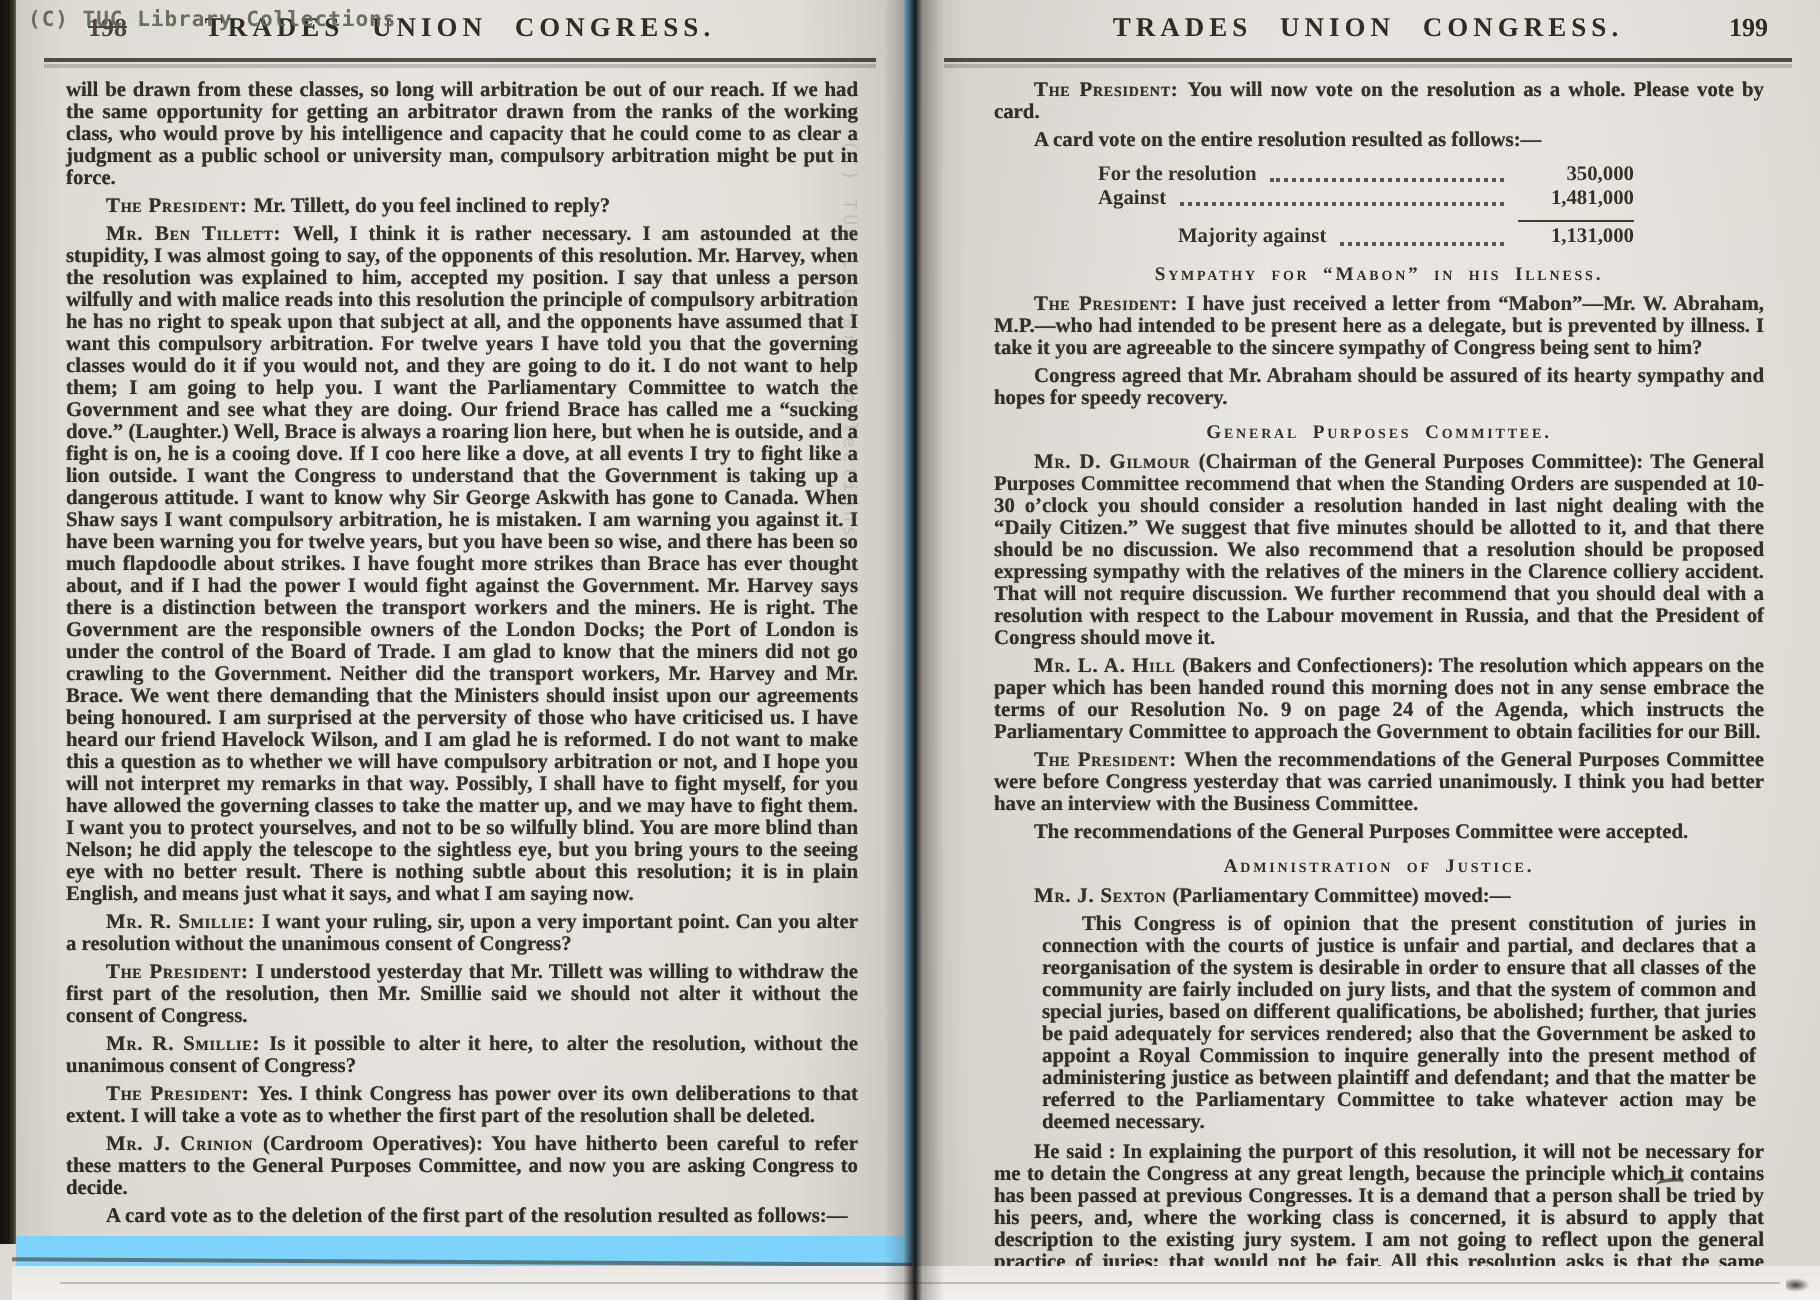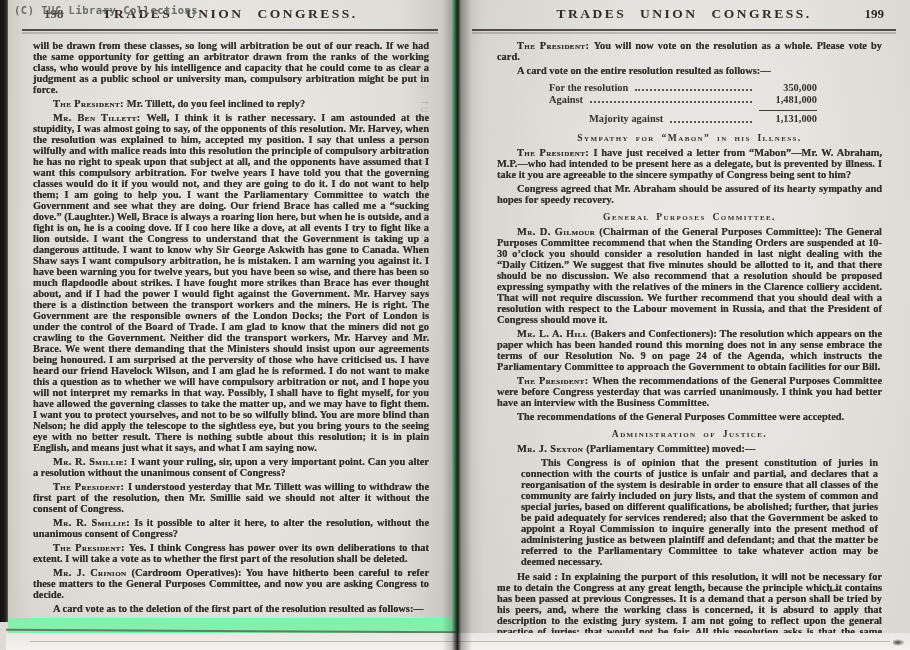"(C) TUC Library Collections" .scan { background: #86efac -> #7dd3fc }
